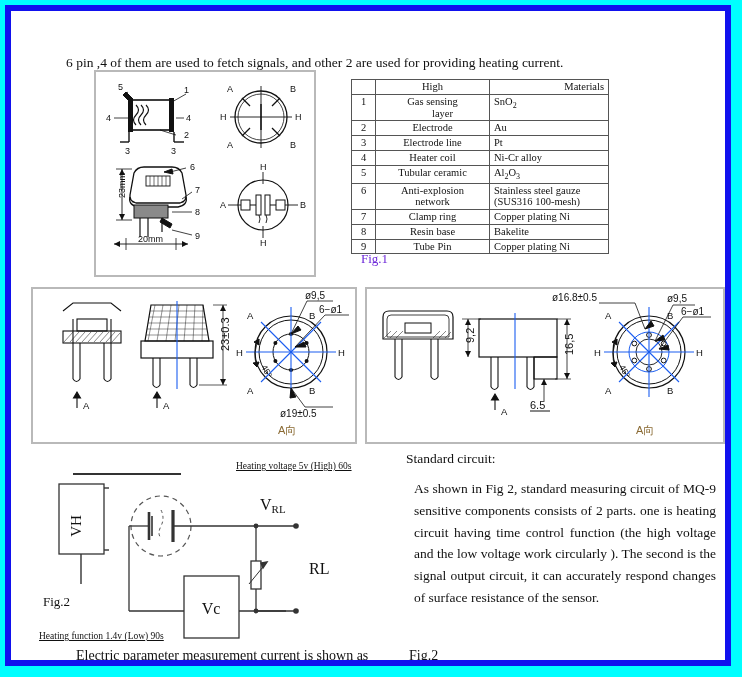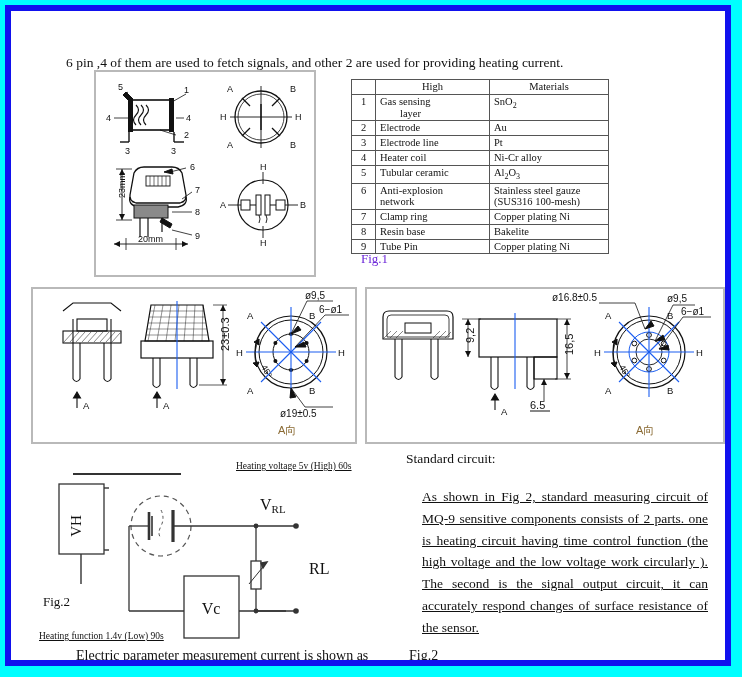"Materials" .parts-table tr.head td { text-align: center -> right }
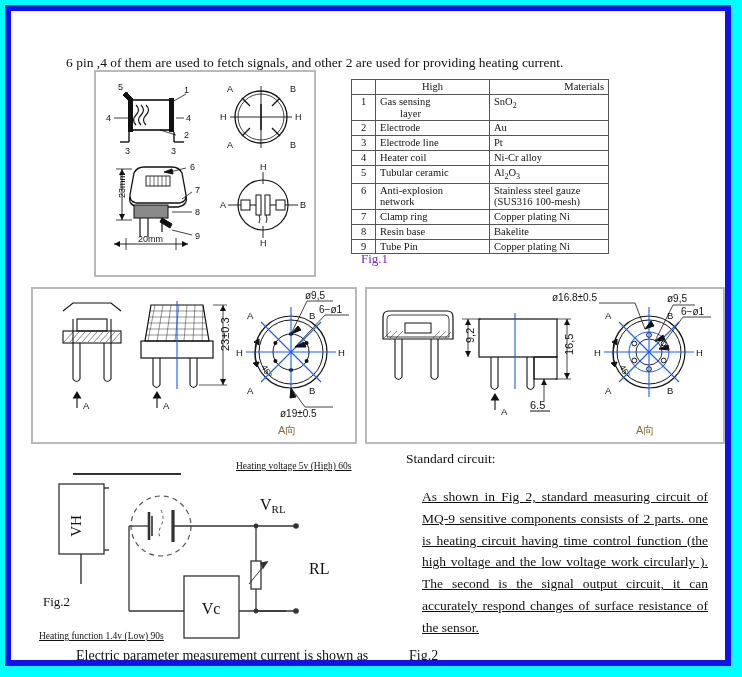"Gas sensing" .parts-table td.part { text-align: none -> center }
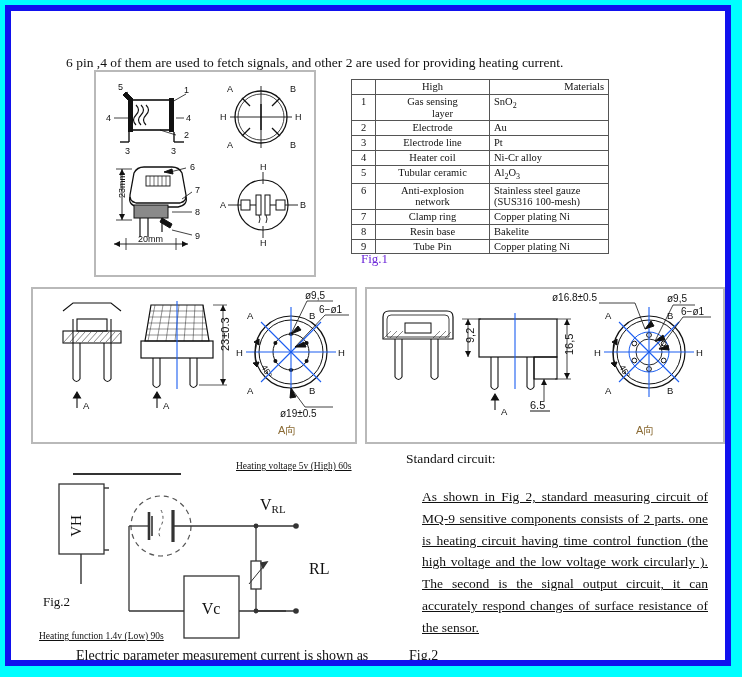"As shown in Fig 2," .std-body { margin: 16px -> 8px; text-decoration: underline -> none }
